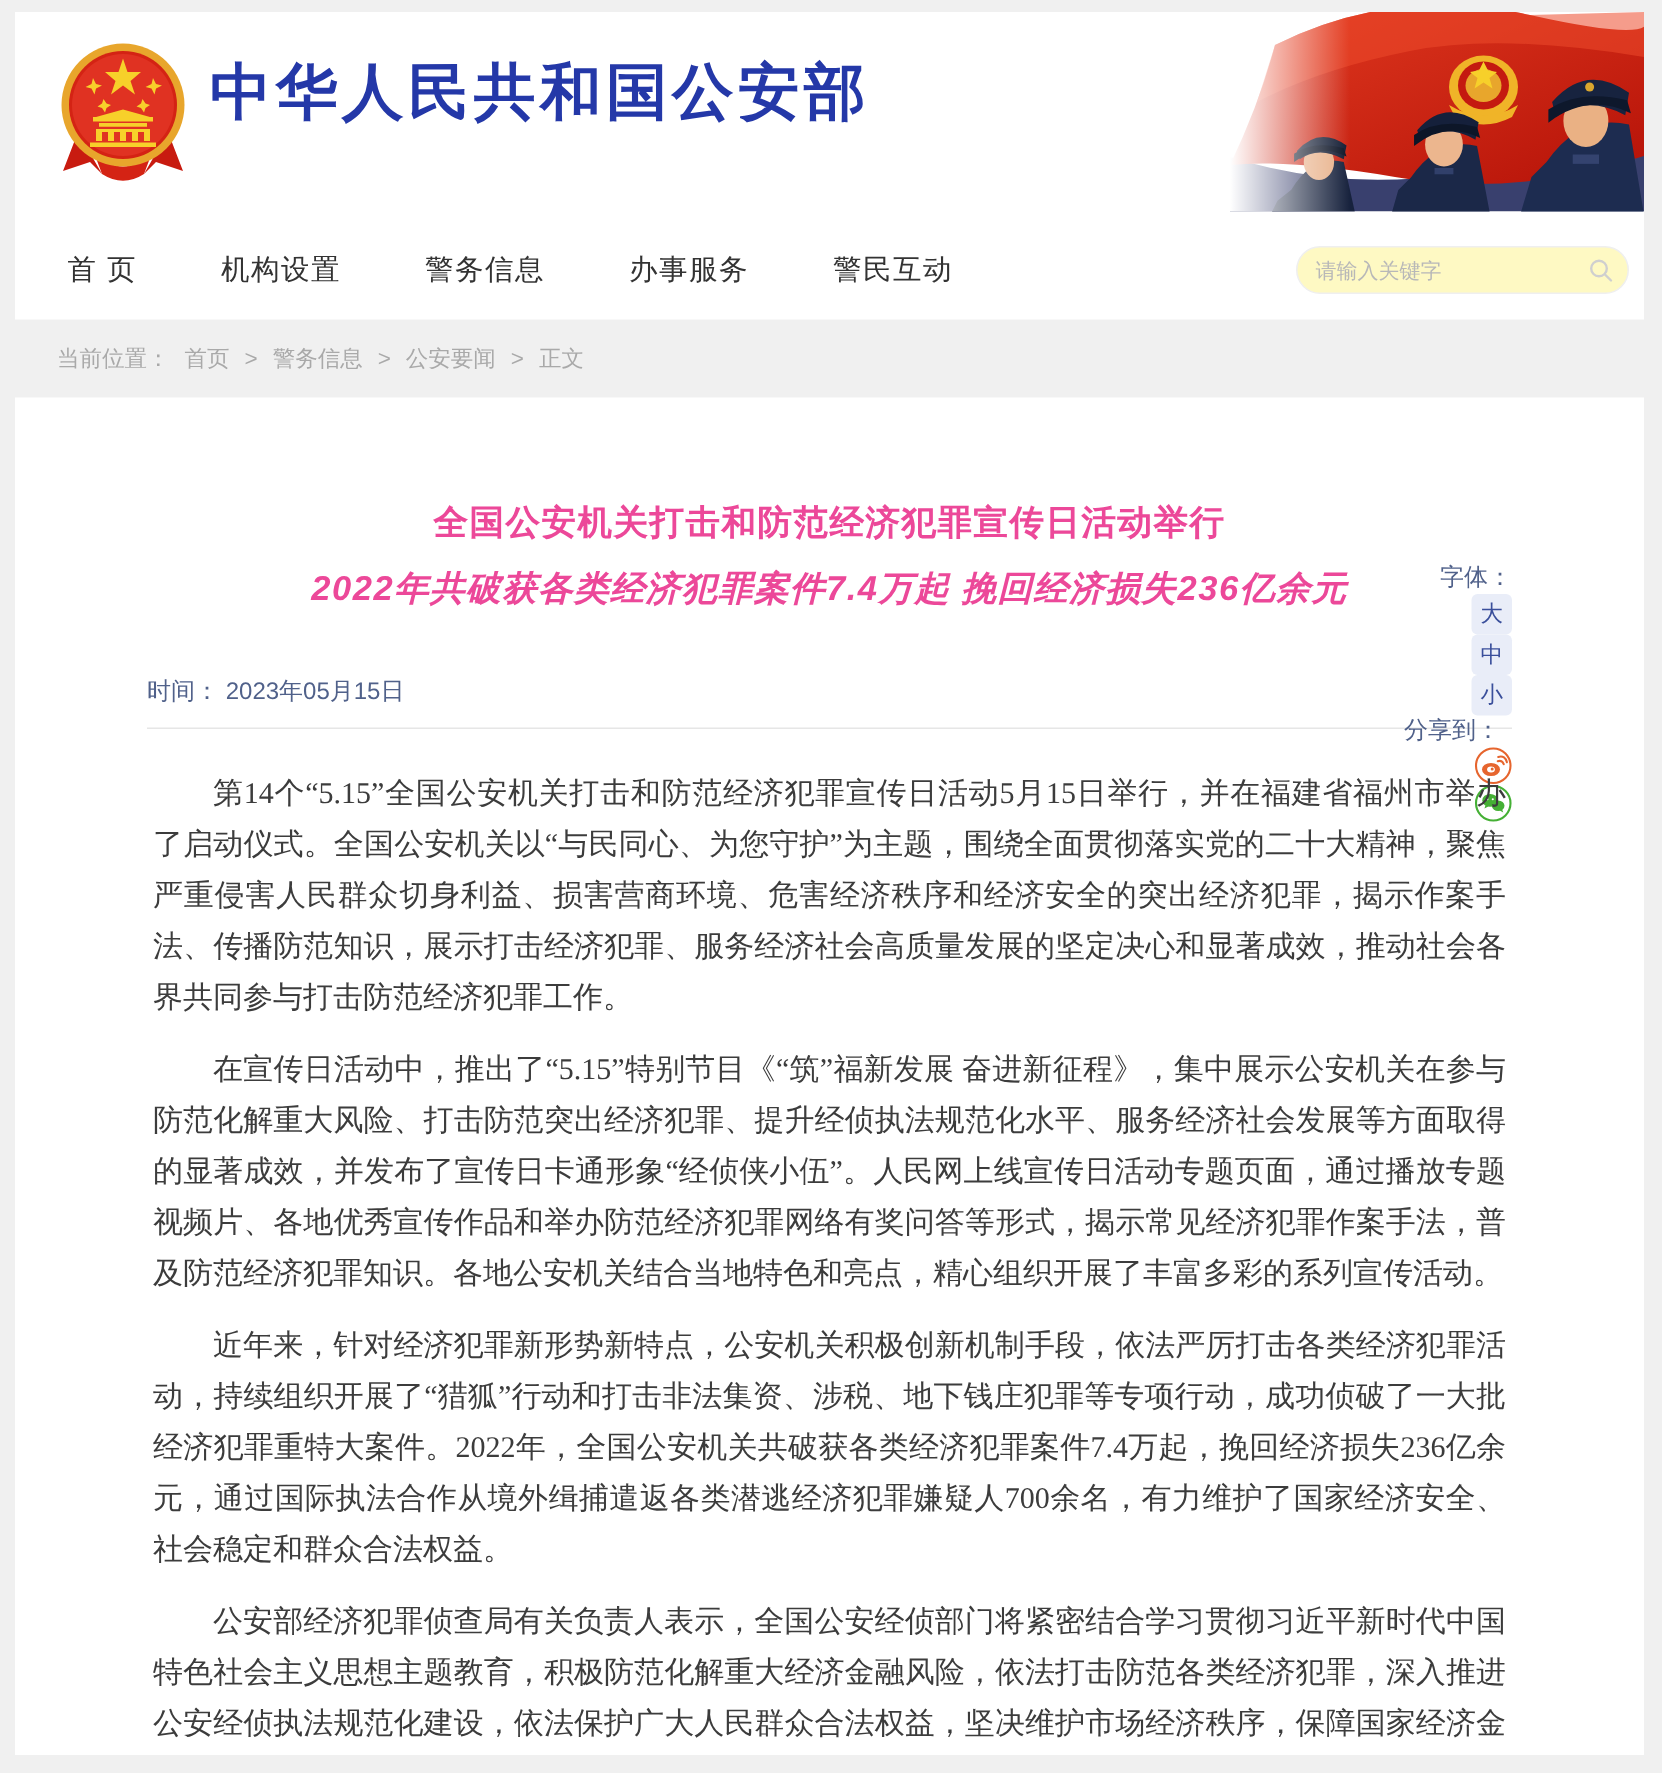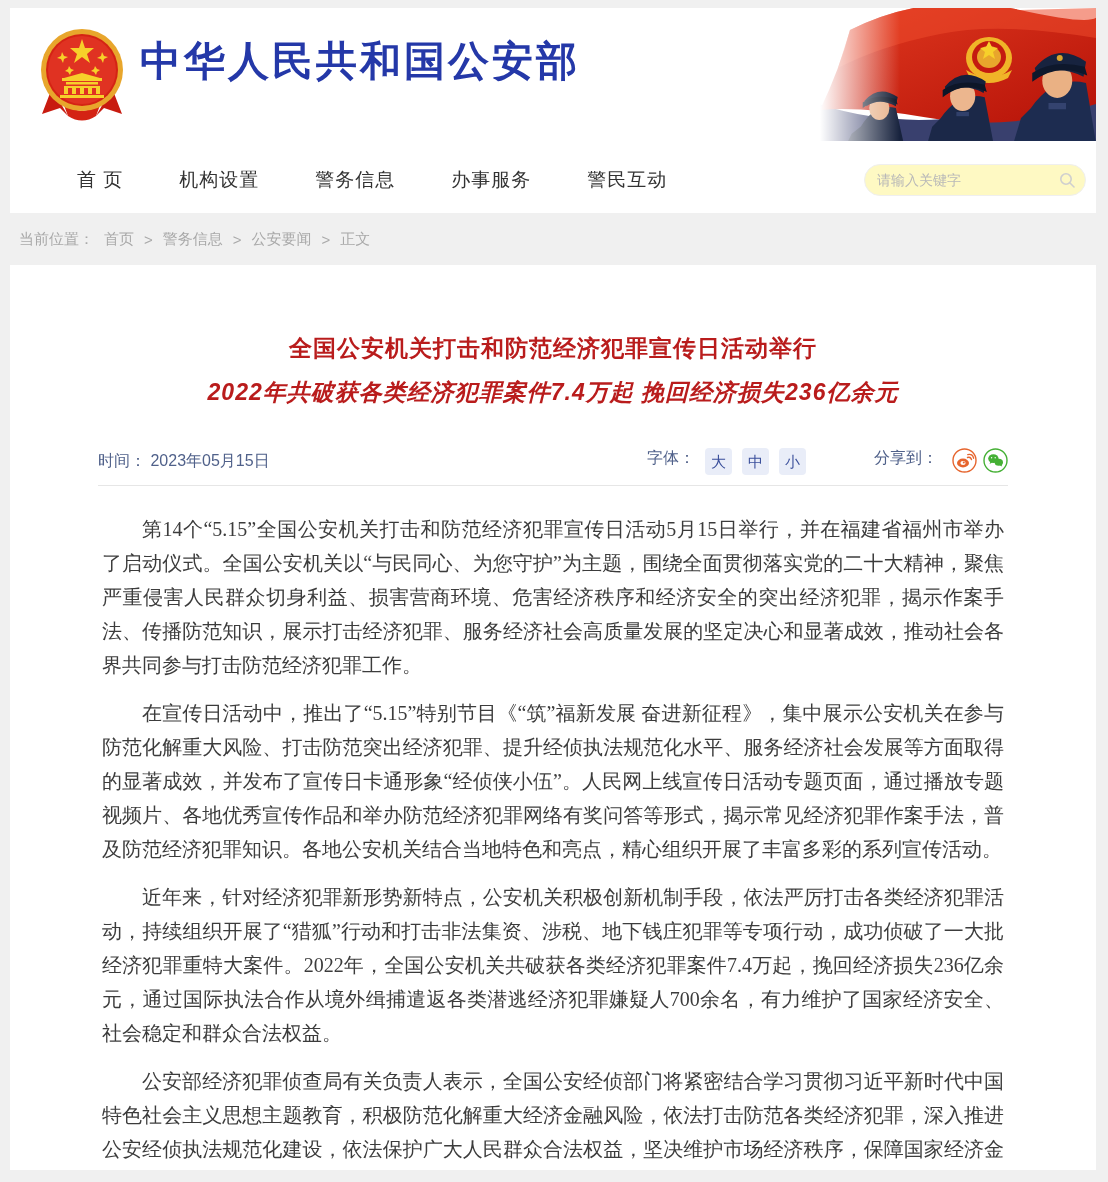"首 页" div.card { padding-left: 32px -> none }
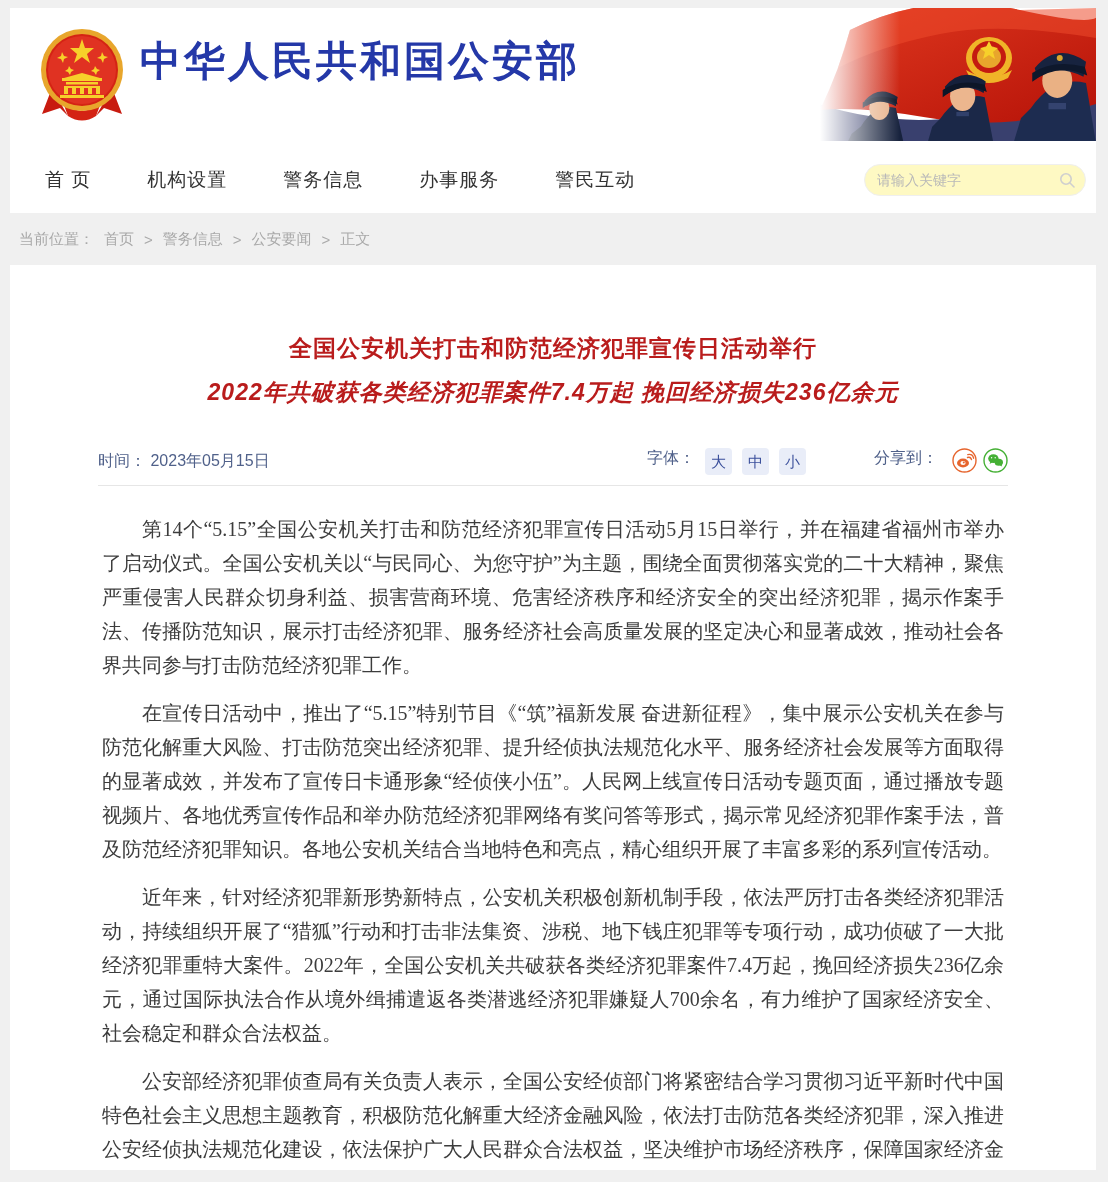"当前位置：" #breadcrumb { padding-left: 19px -> 38px }
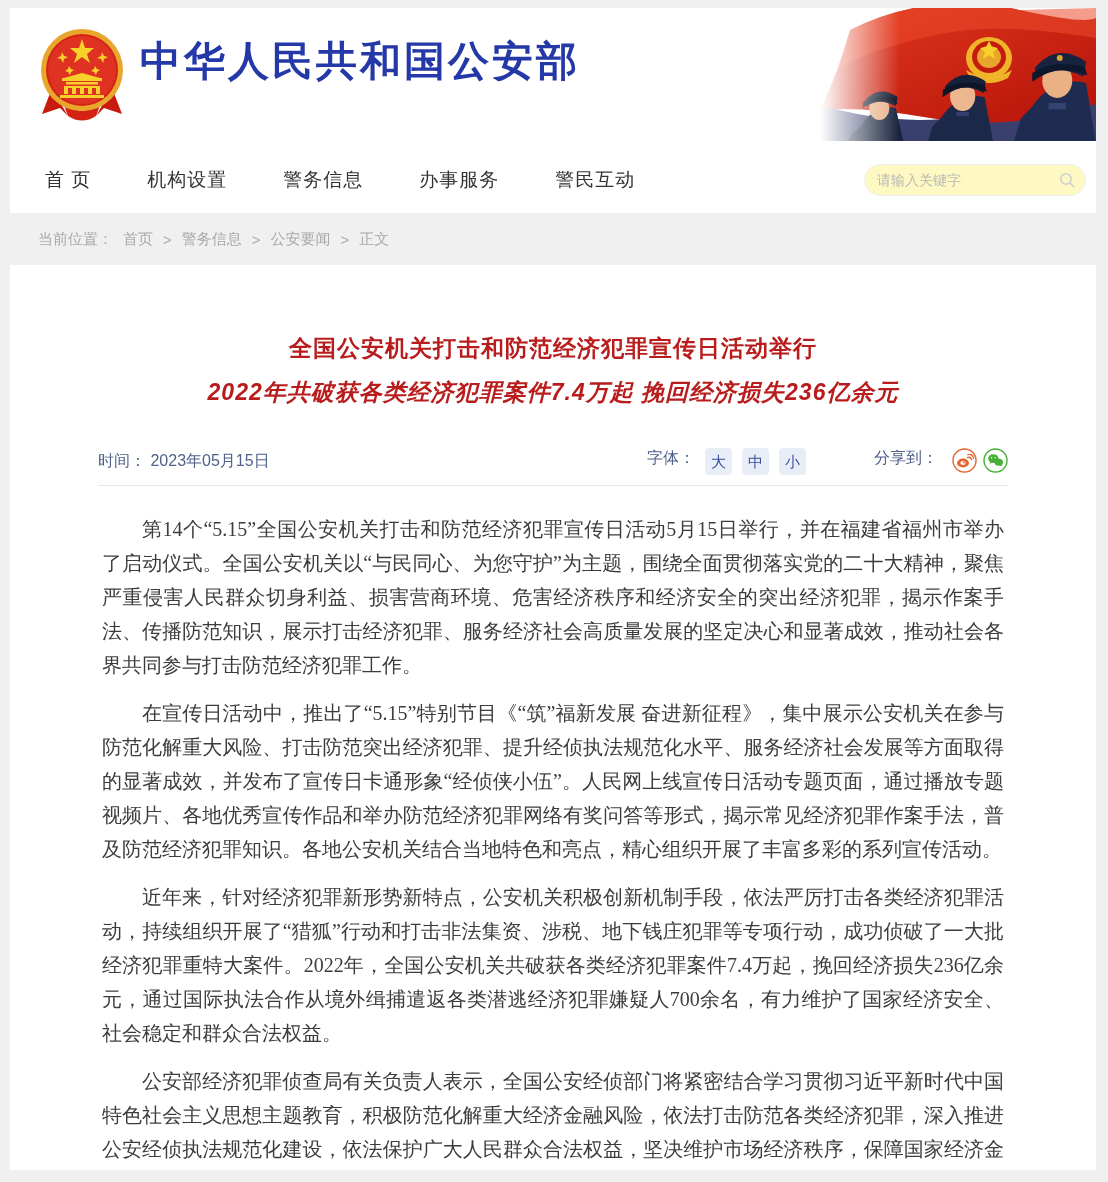"全国公安机关打击和防范经济犯罪宣传日活动举行" .article-title { color: #b91c1c -> #ec4899 }
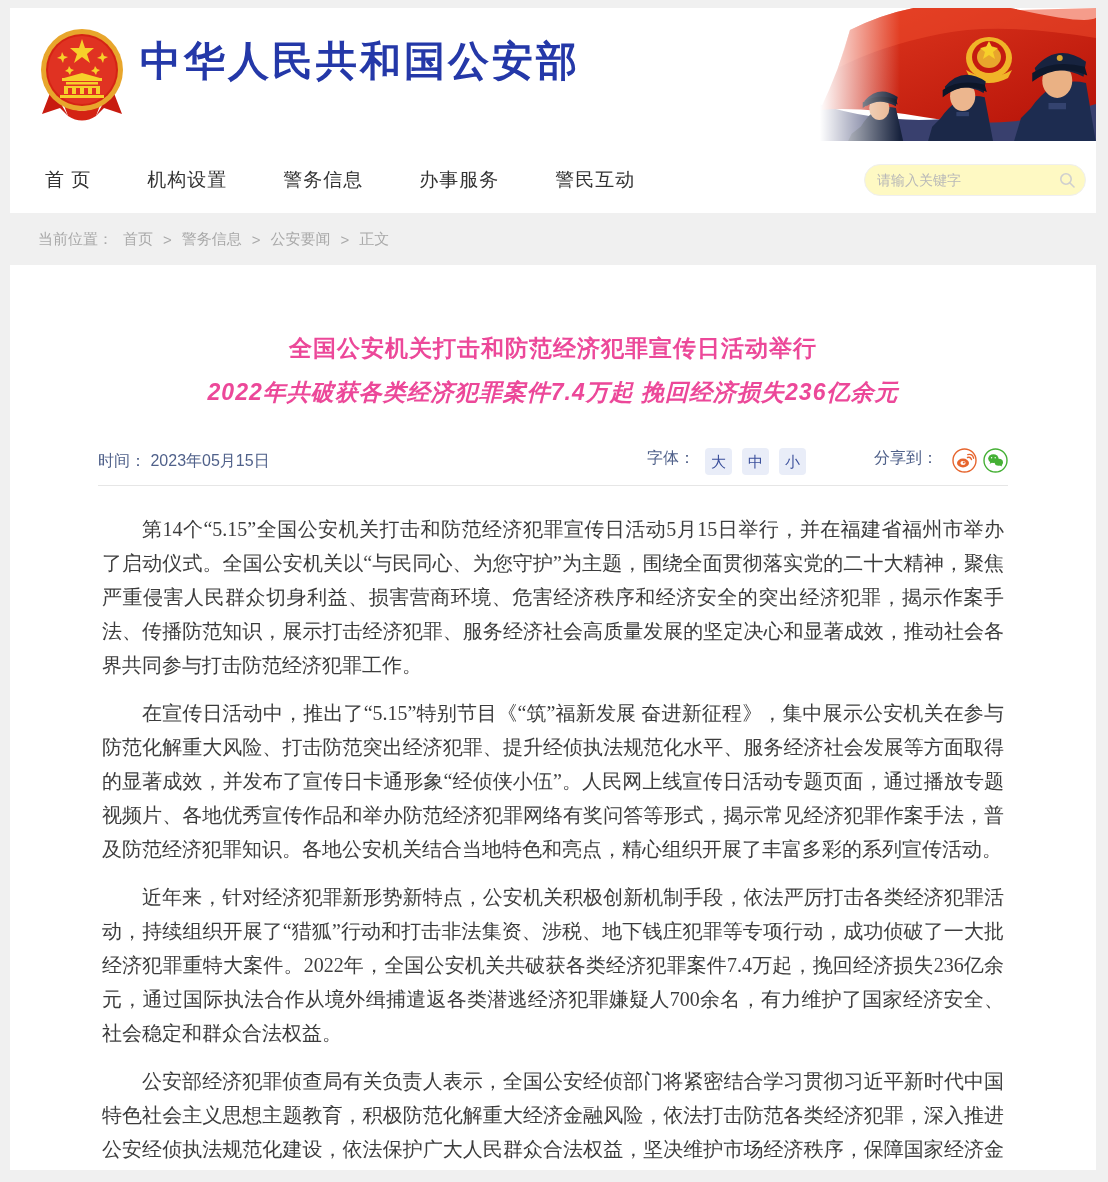"字体：" #meta-right { align-items: flex-start -> flex-end; flex-direction: none -> column }
